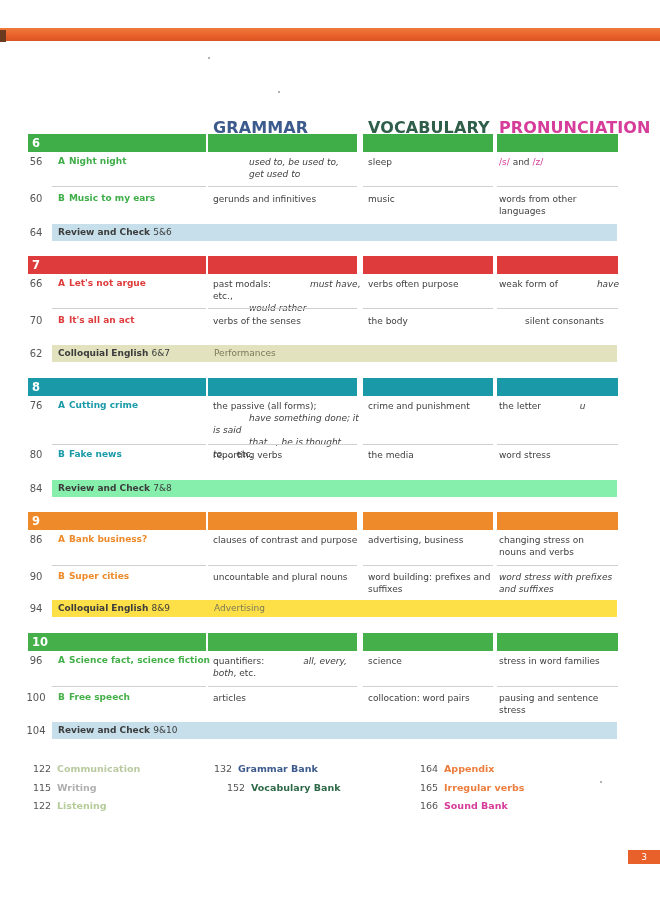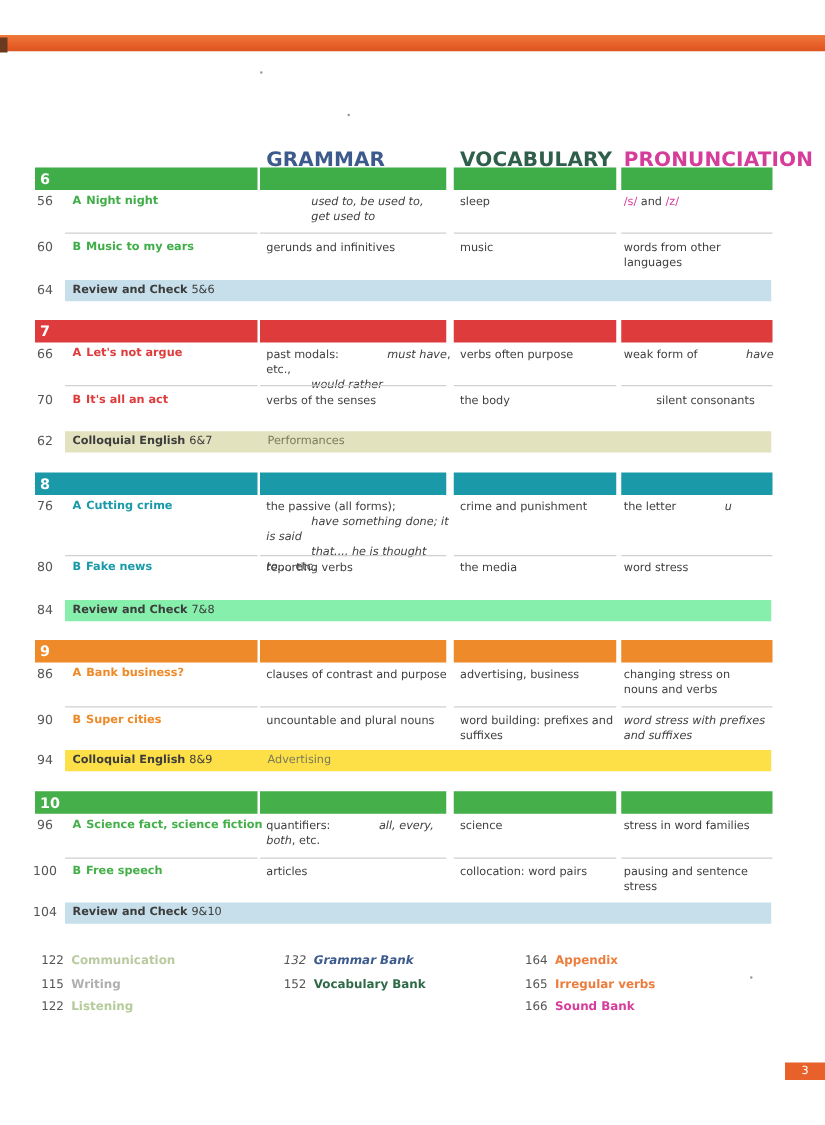"132 Grammar Bank" div.footer-item { font-style: italic -> none; left: 227px -> 214px }
